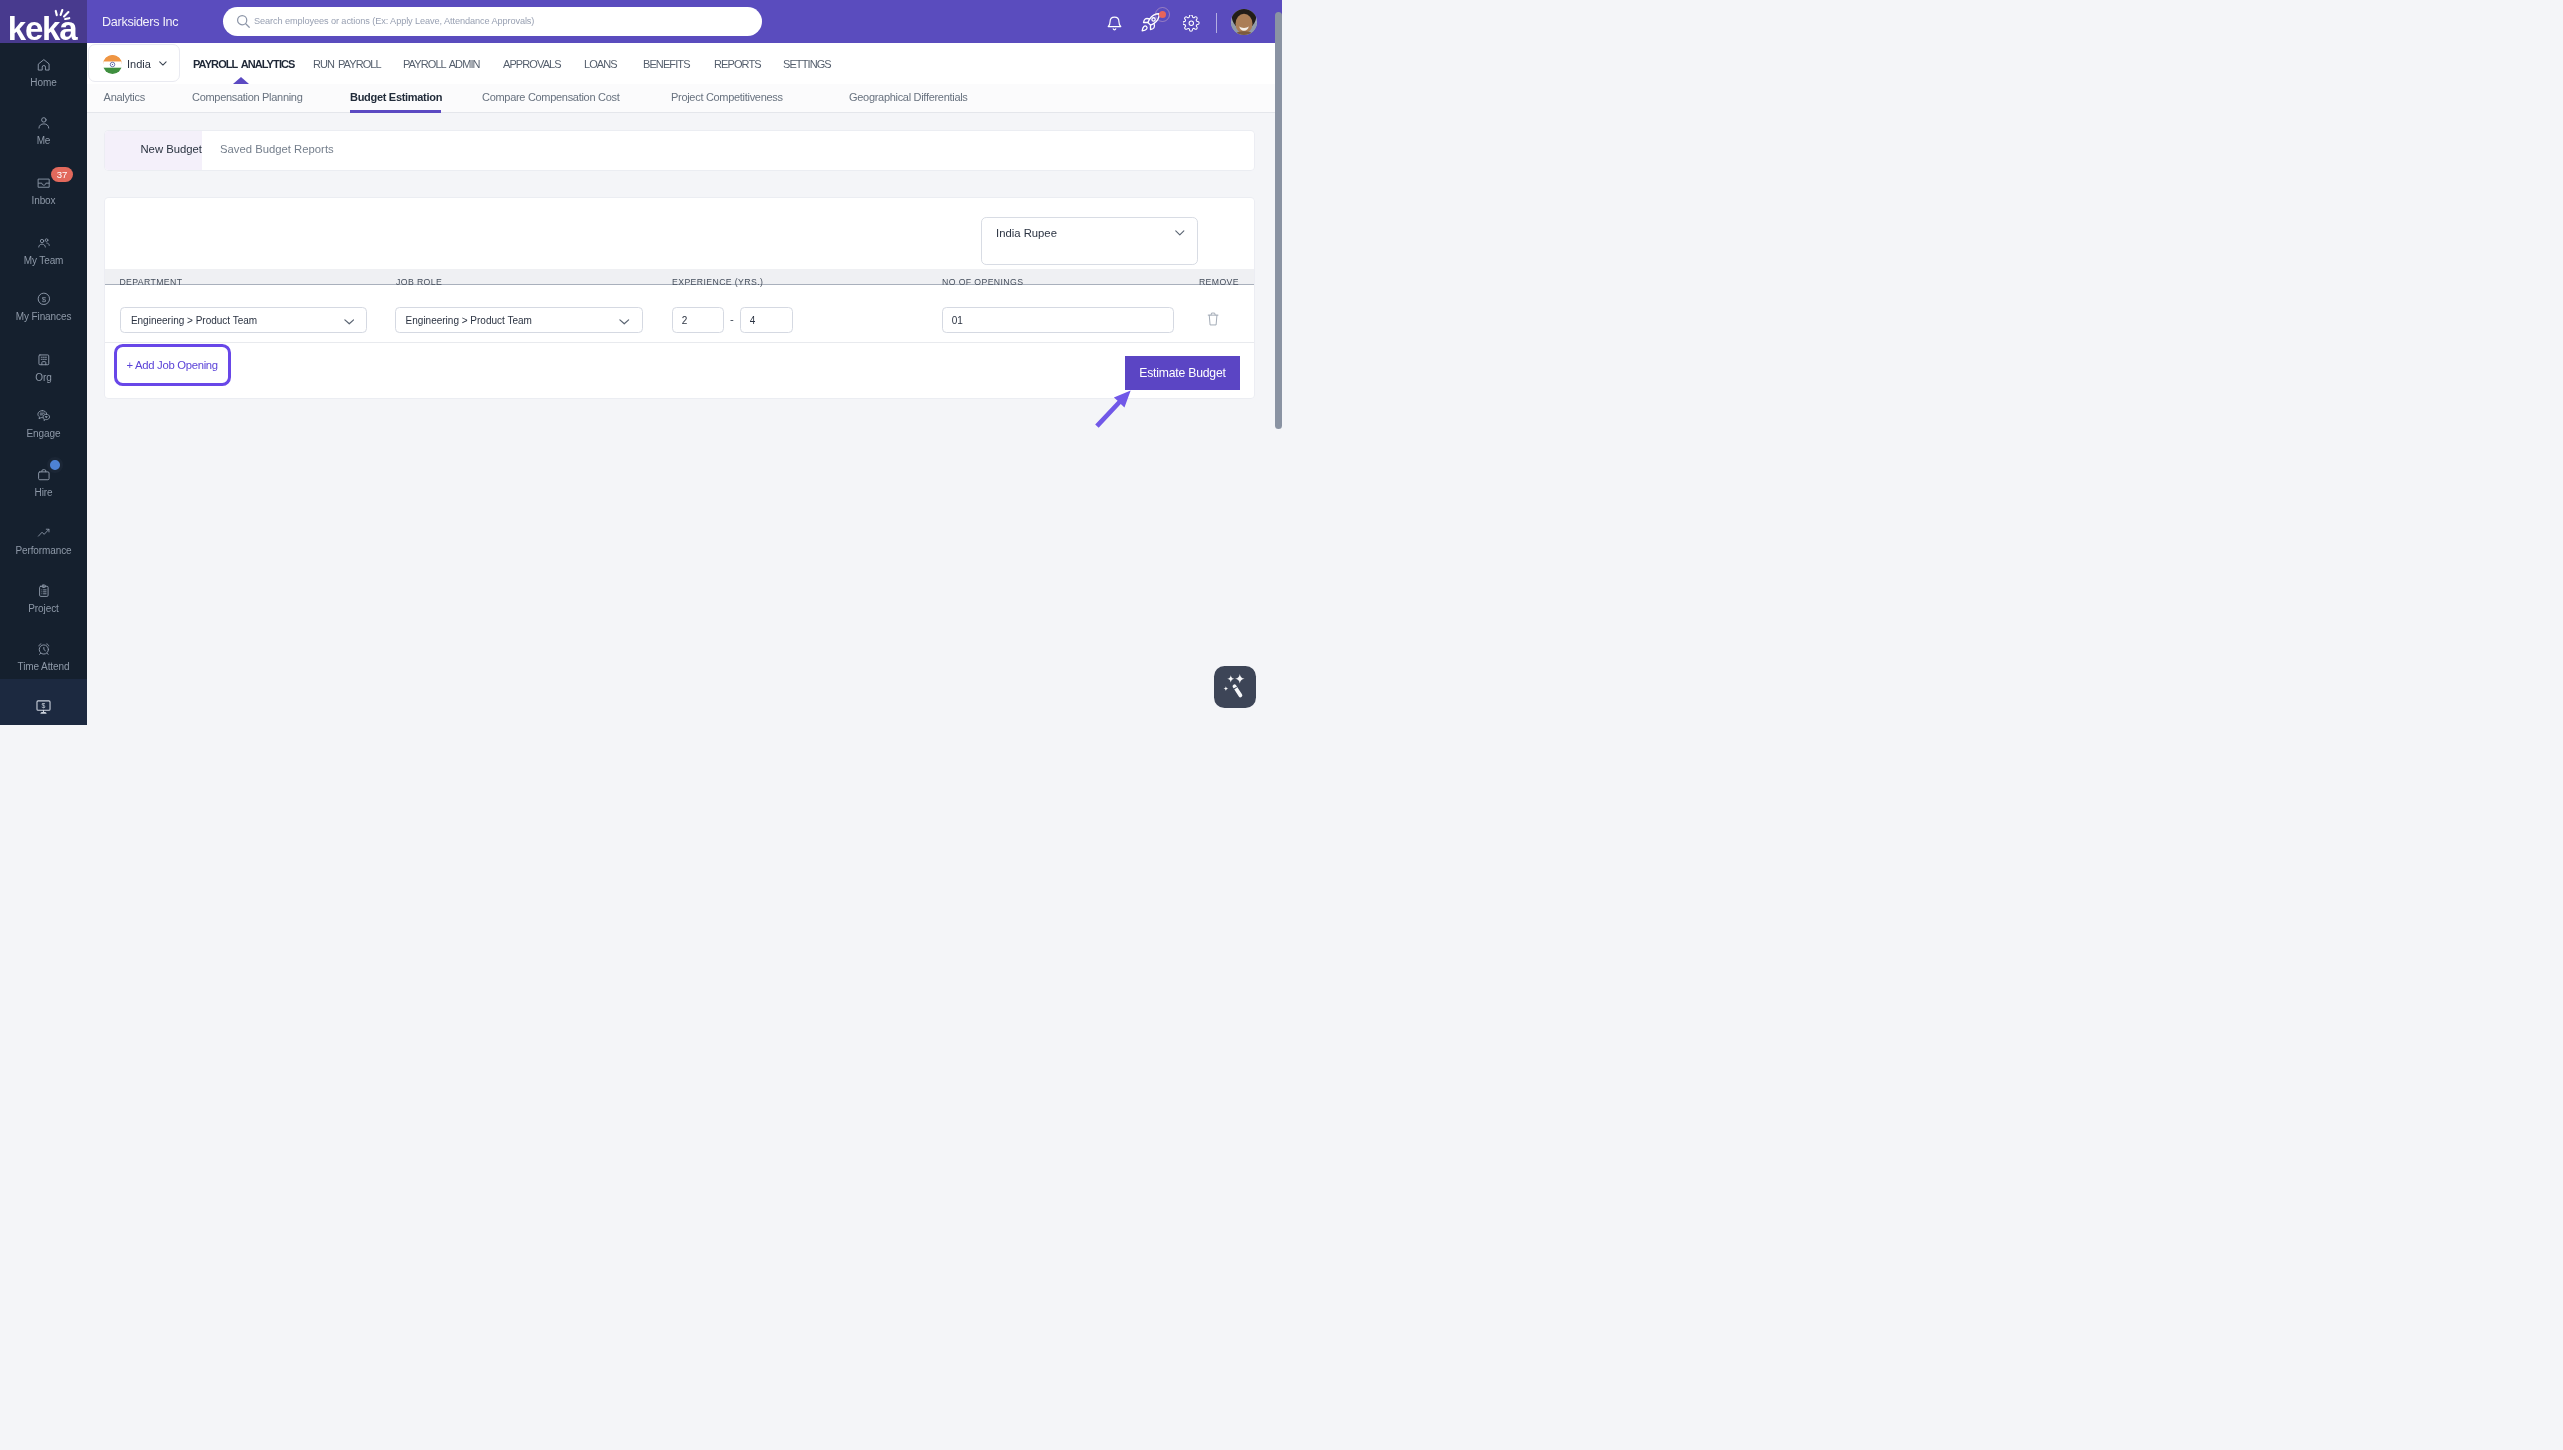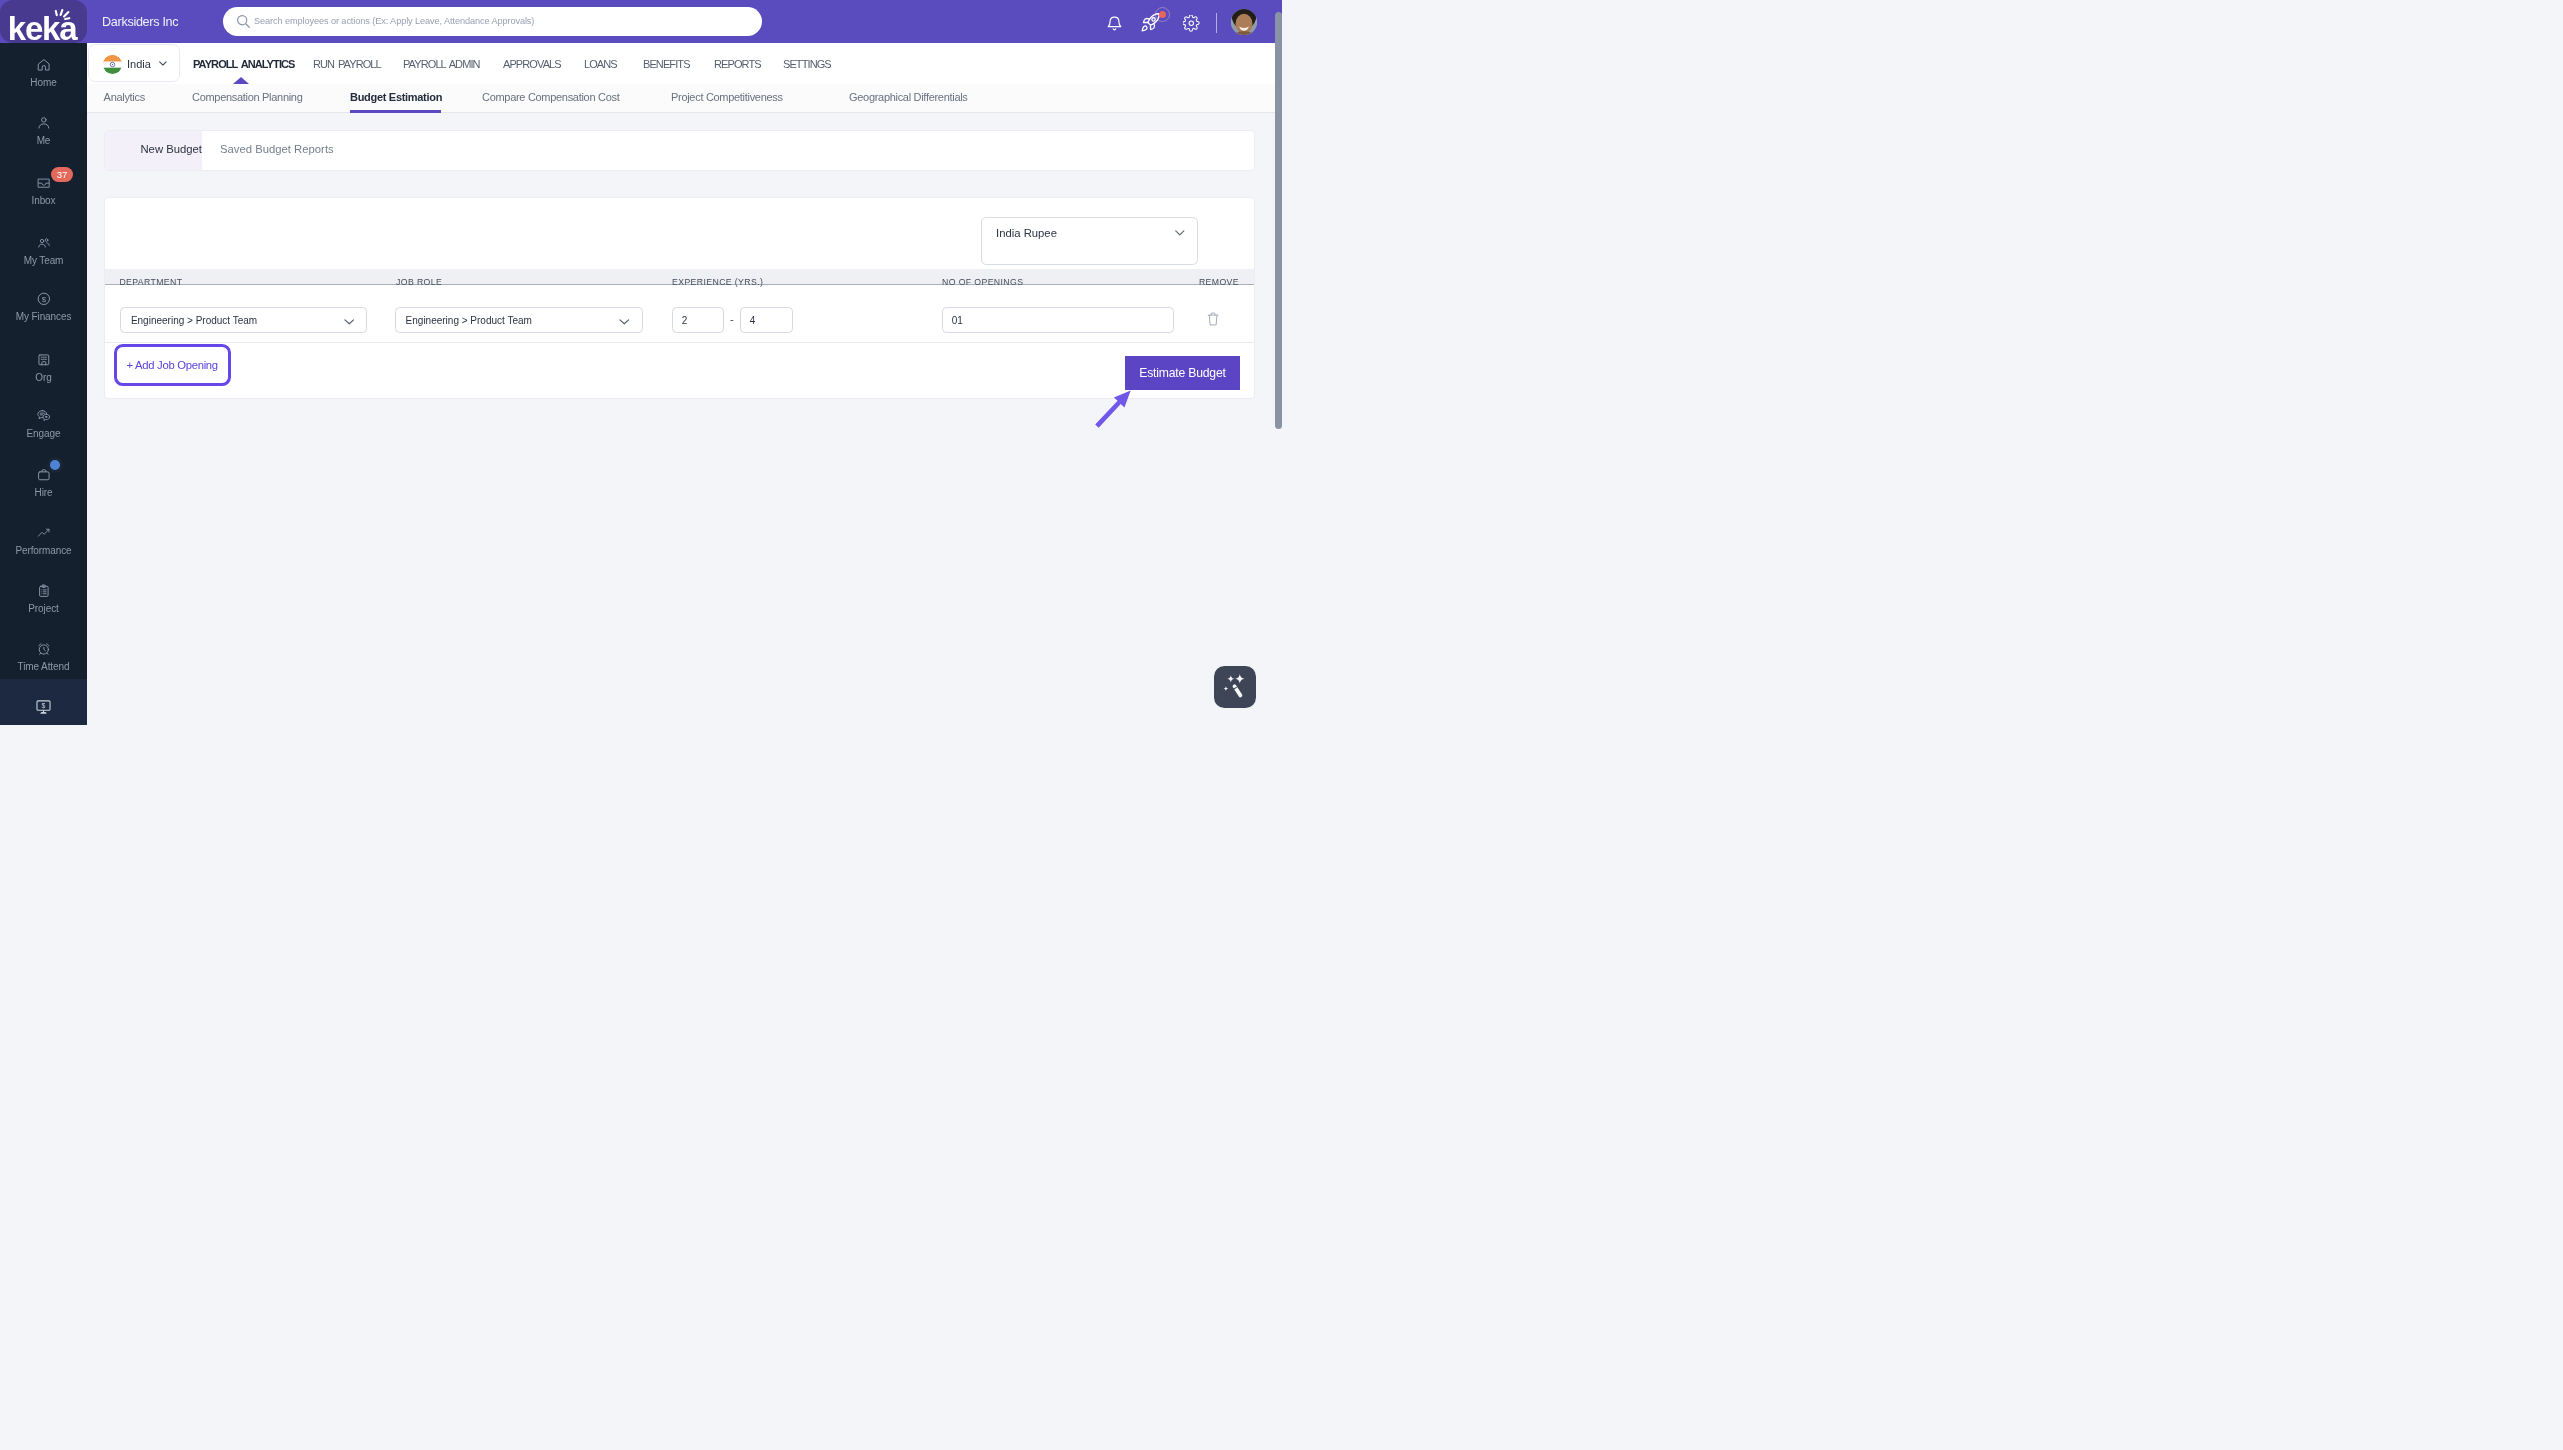"keka" .logoblock { border-radius: 13px -> none }
